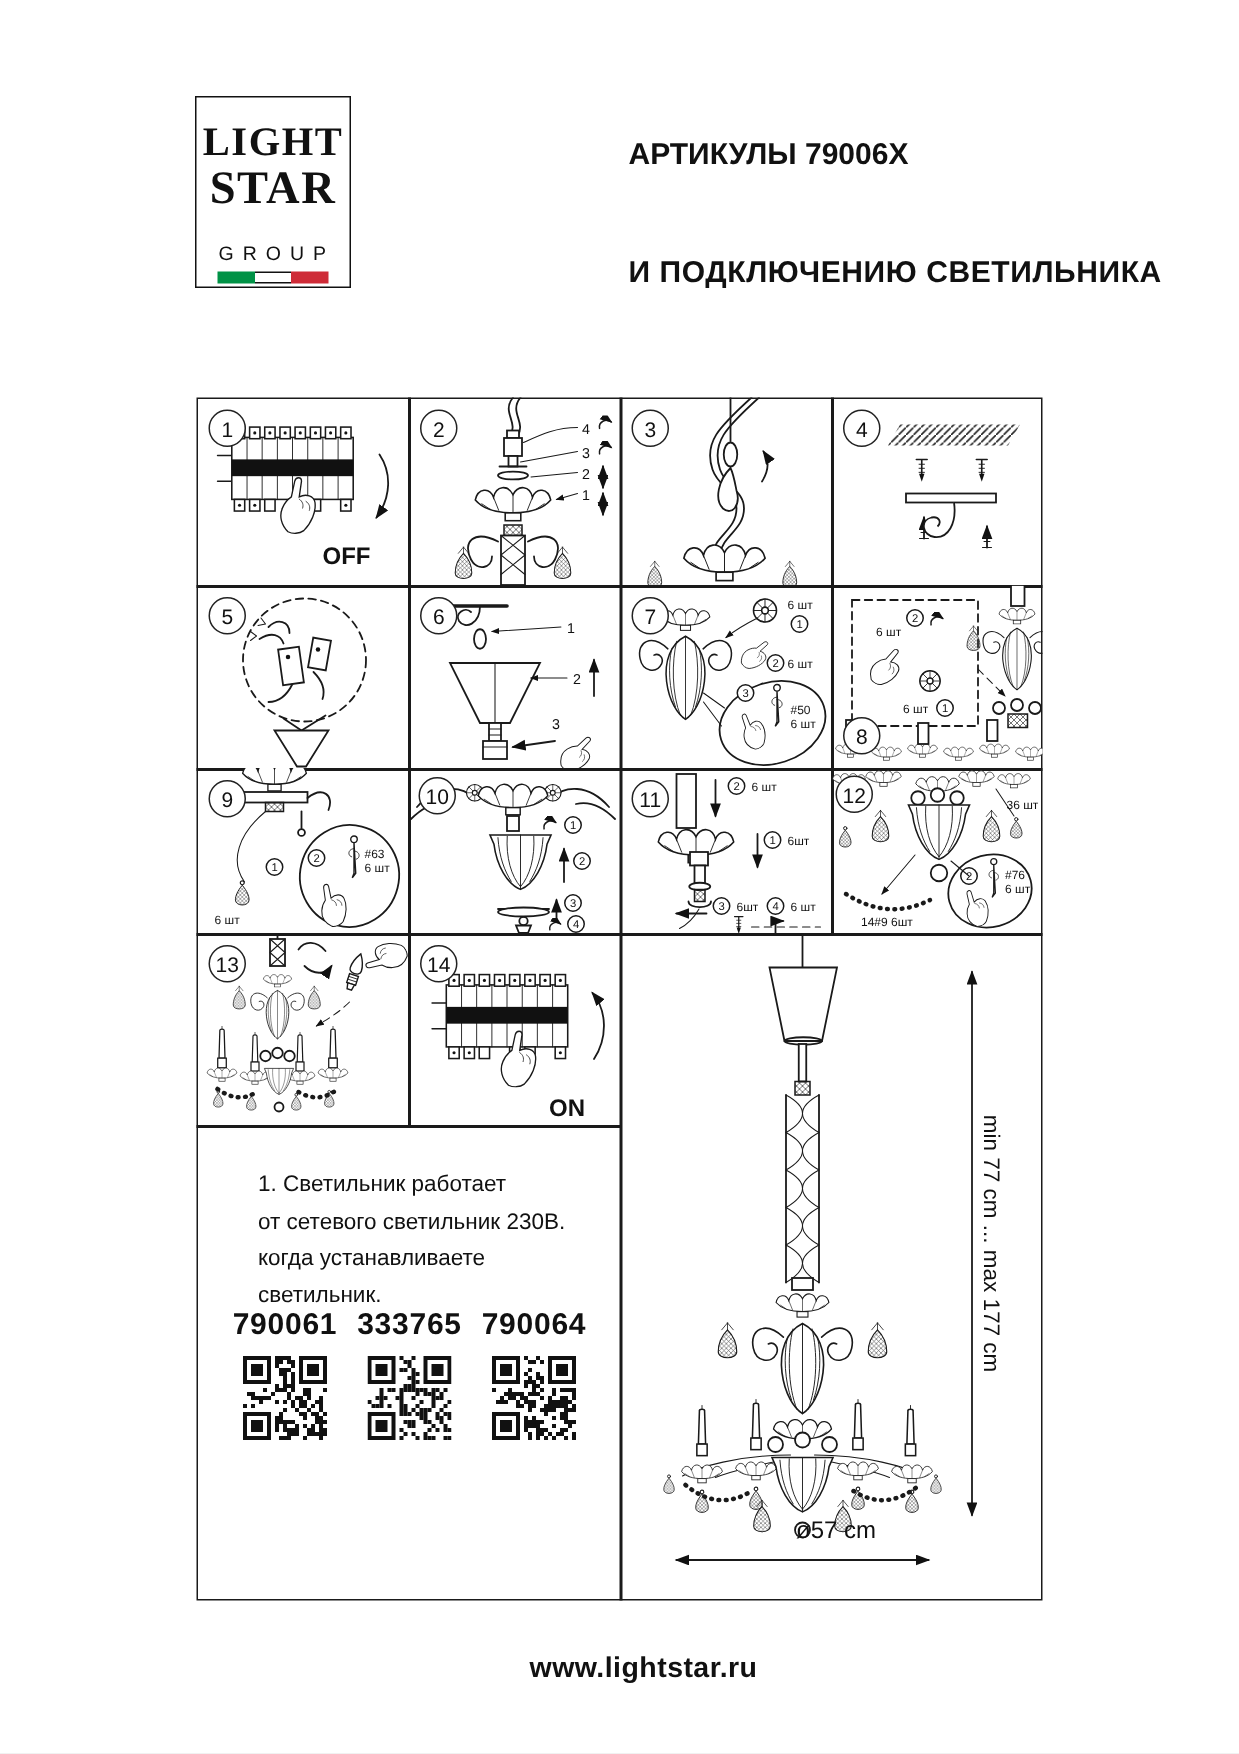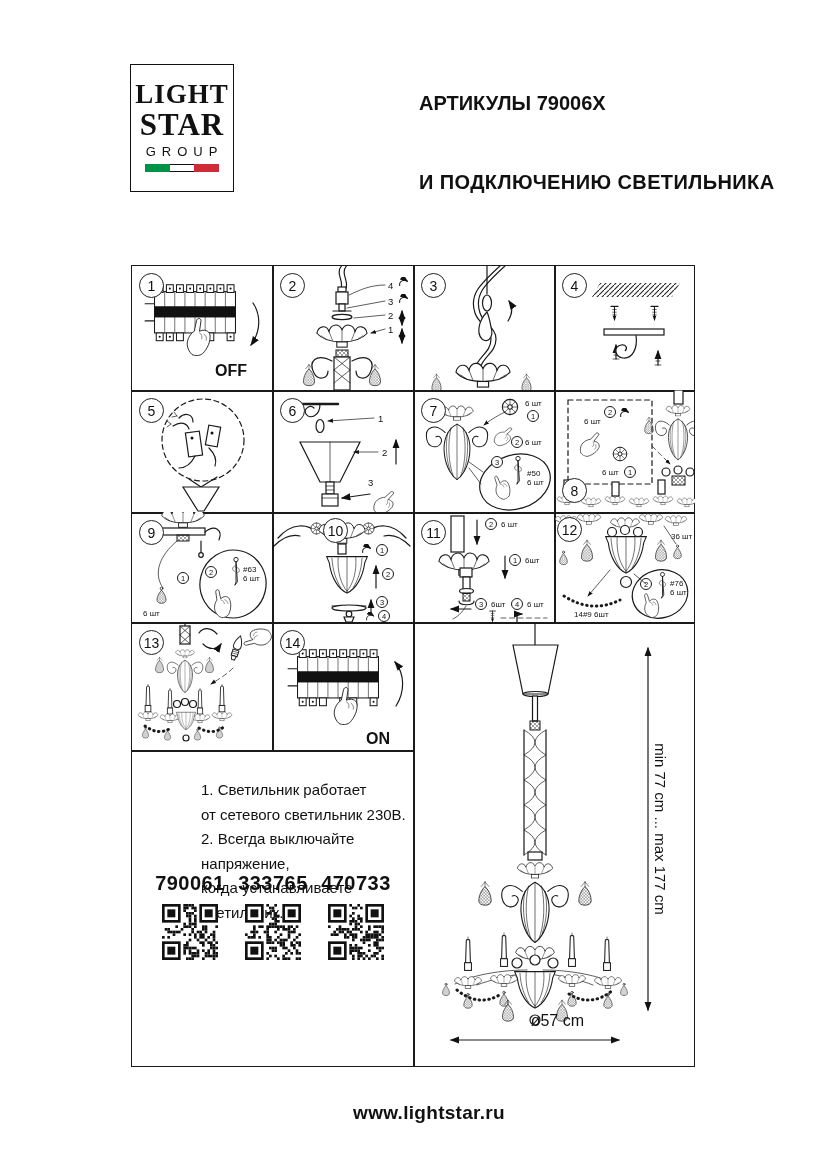"GROUP" .logo .w3 { margin-top: 3px -> 20px }
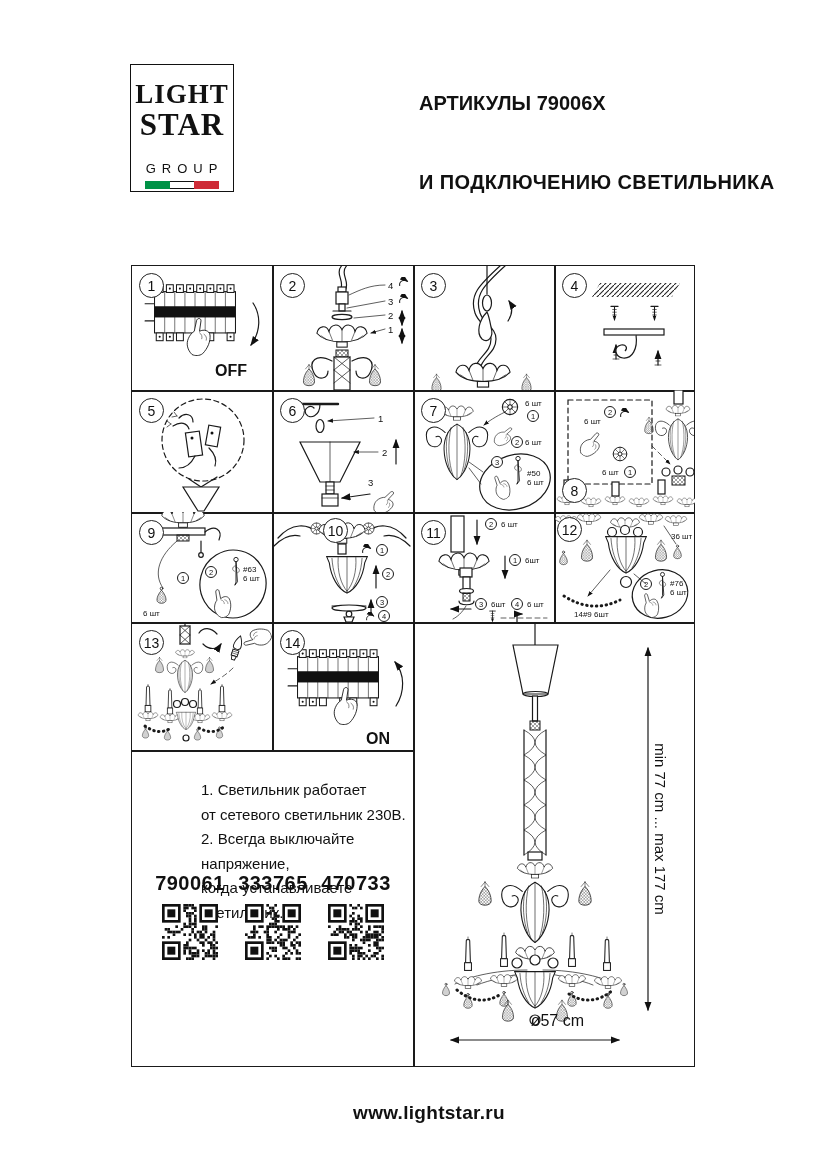"10" div.stepnum { margin-left: 44px -> none }
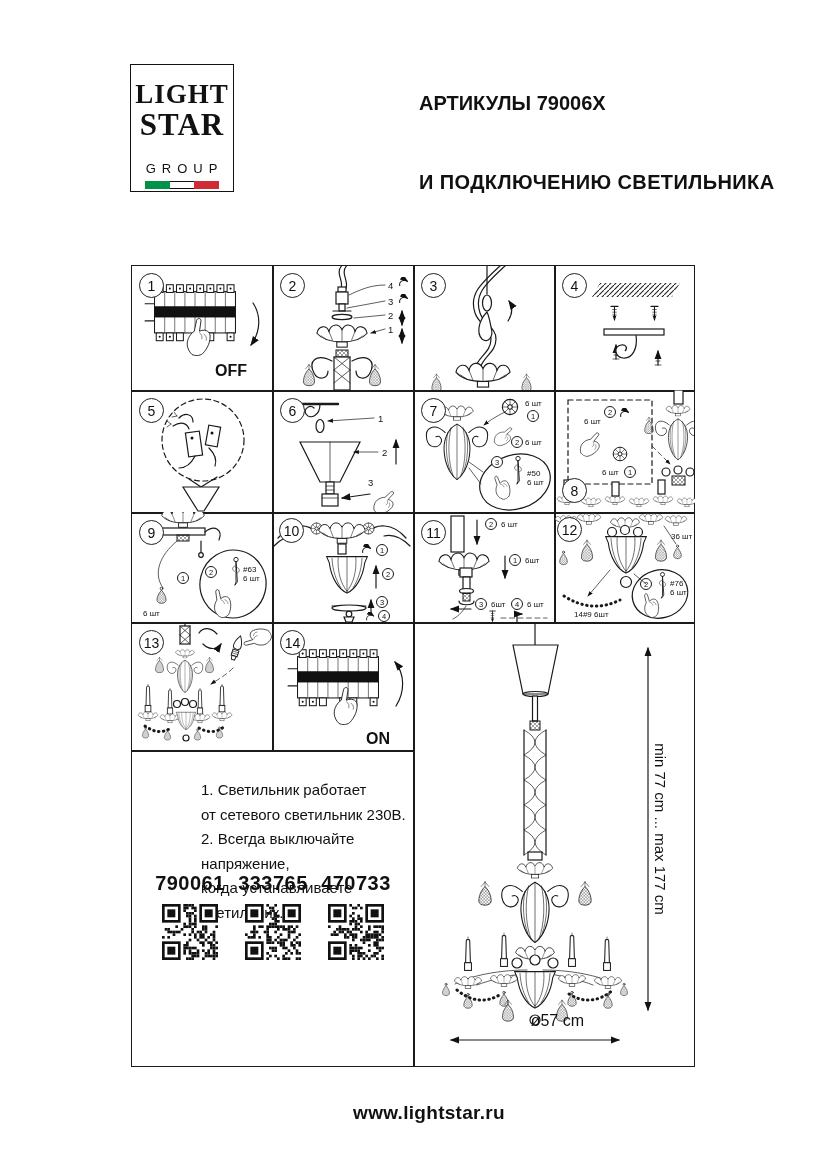"1. Светильник работает" .notes { margin-left: 29px -> none }
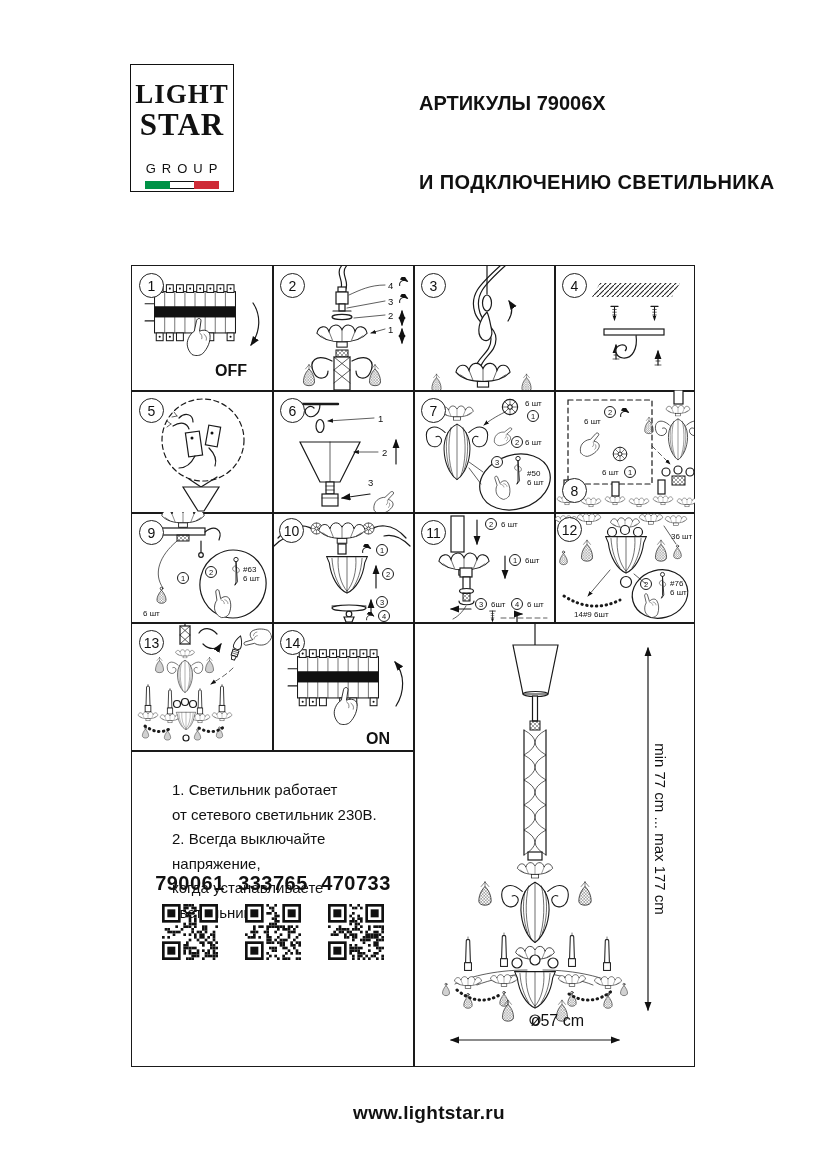"2. Всегда выключайте напряжение," div { html: <div>2. Всегда выключайте напряжение,</div> -> none }
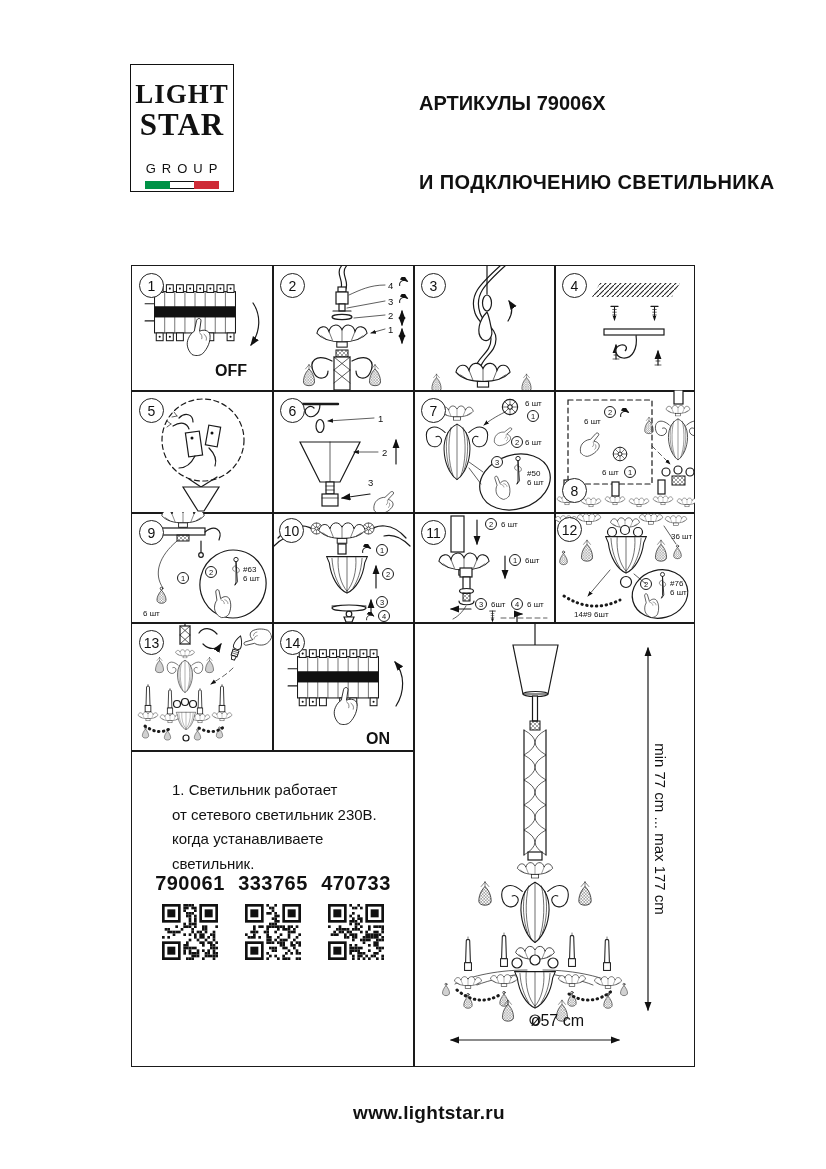"470733" div.code { text: 470733 -> 790064 }
